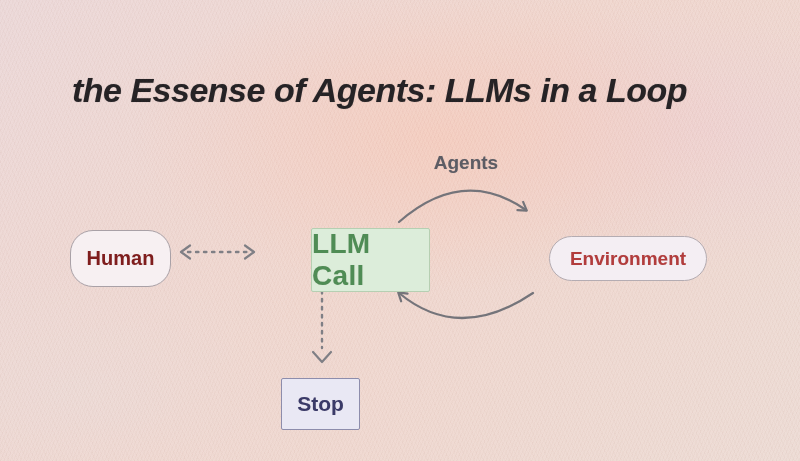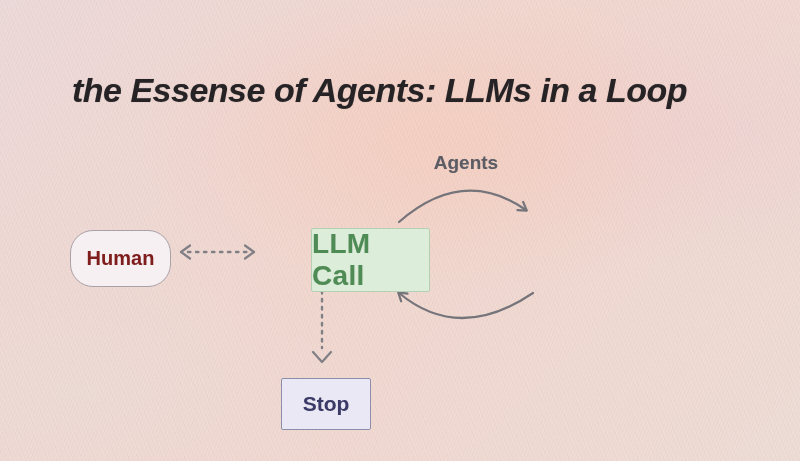"Environment" div.node { html: none -> <div> <span>Environment</span> </div> }
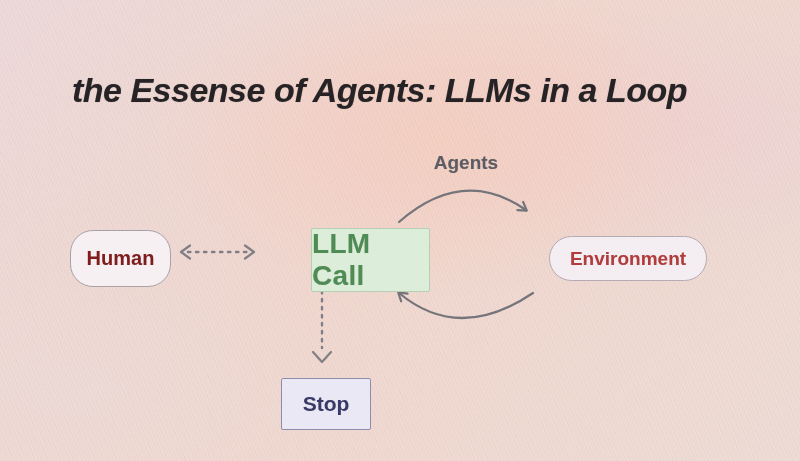"Stop" .node-stop { width: 90px -> 79px }
